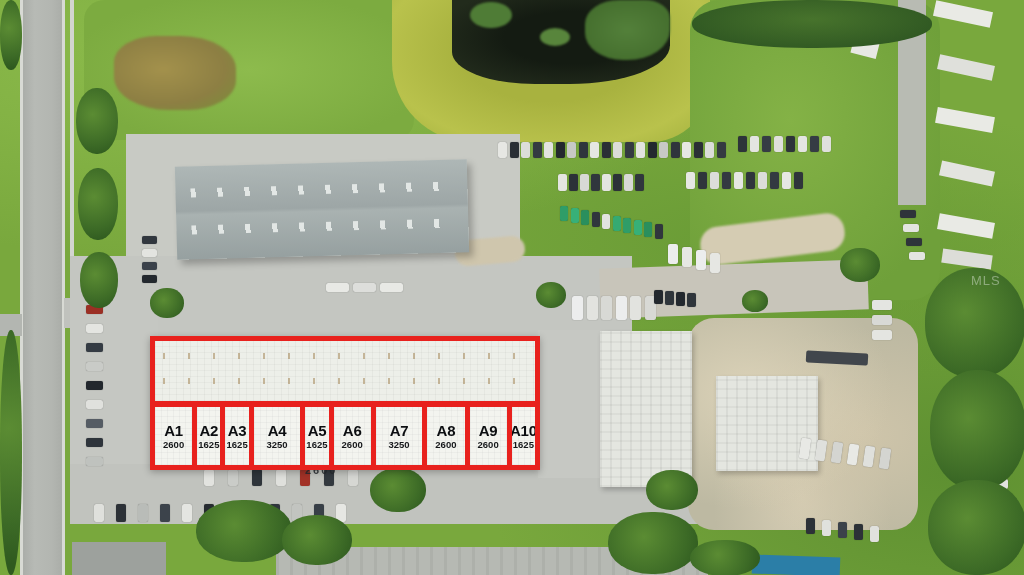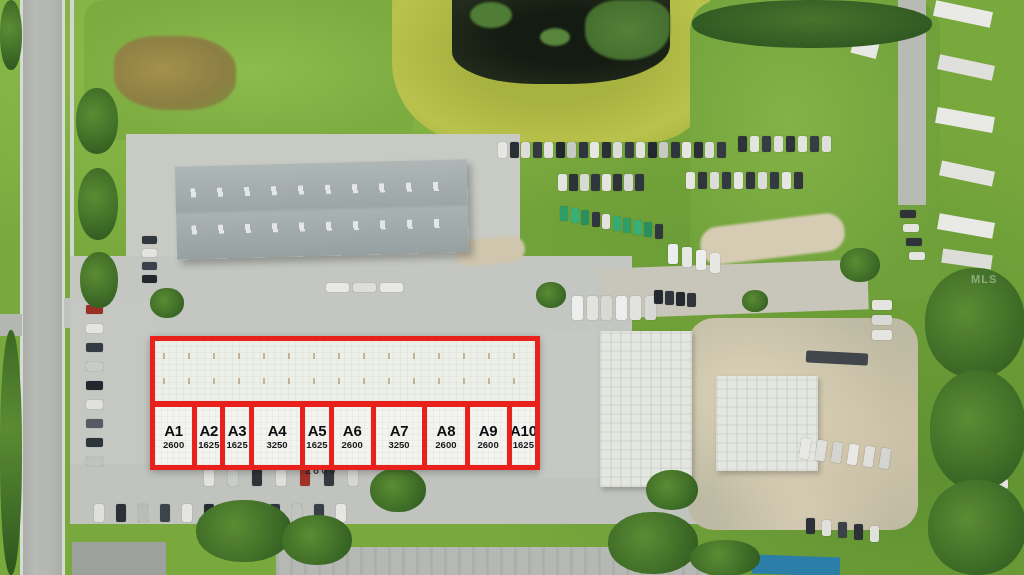"MLS" #watermark { font-size: 11px -> 13px; font-weight: 700 -> 400 }
